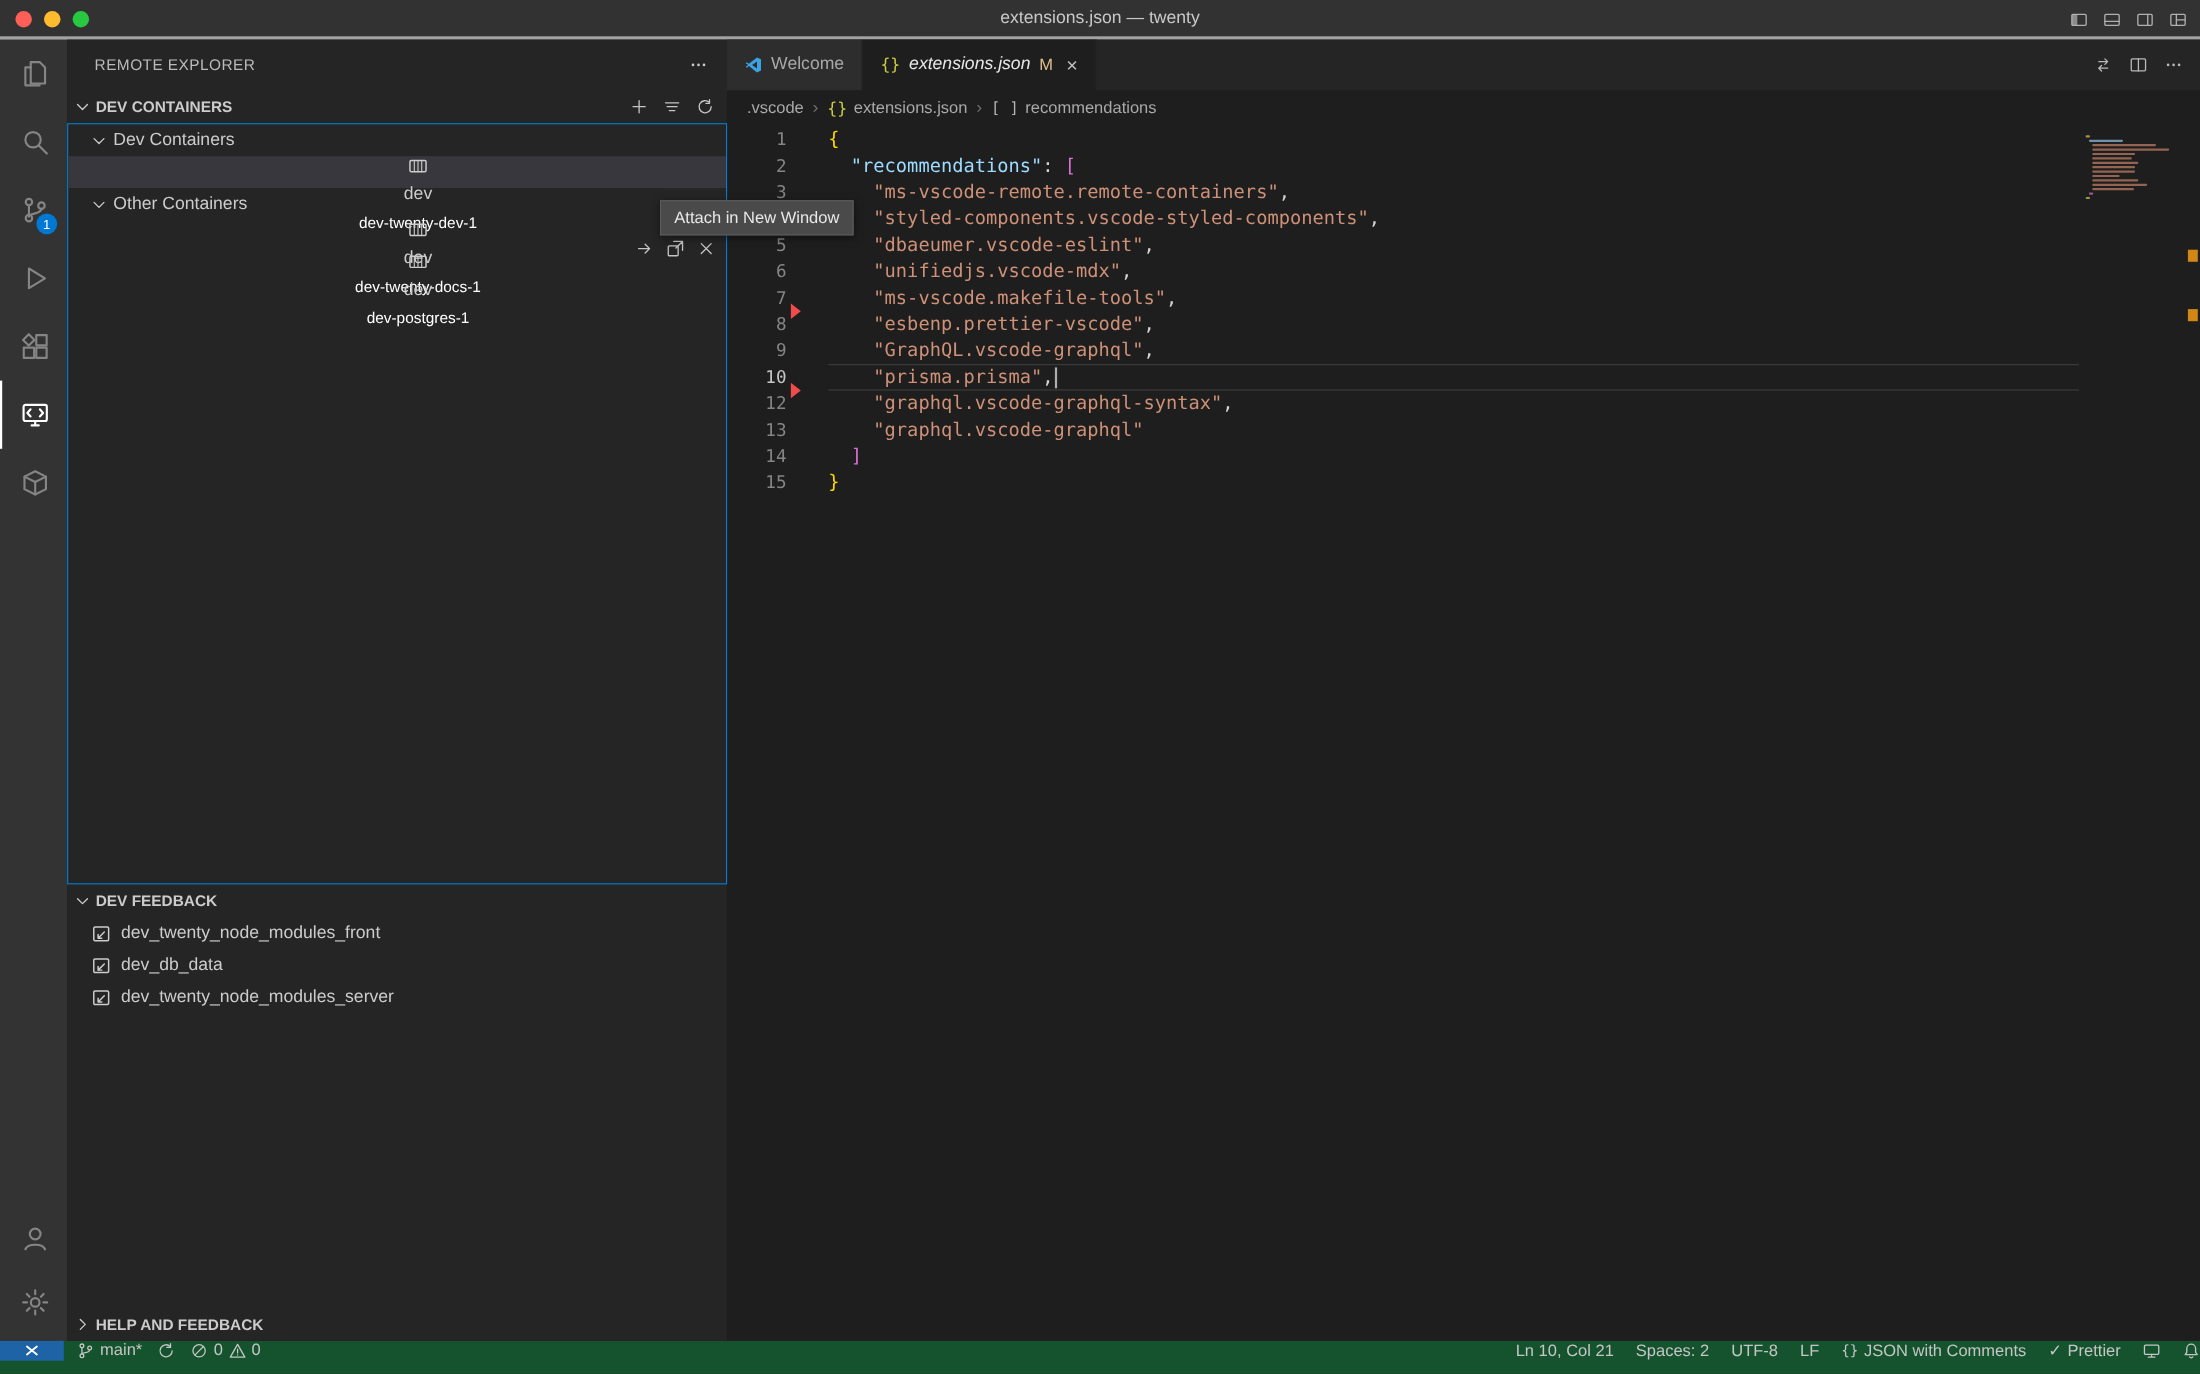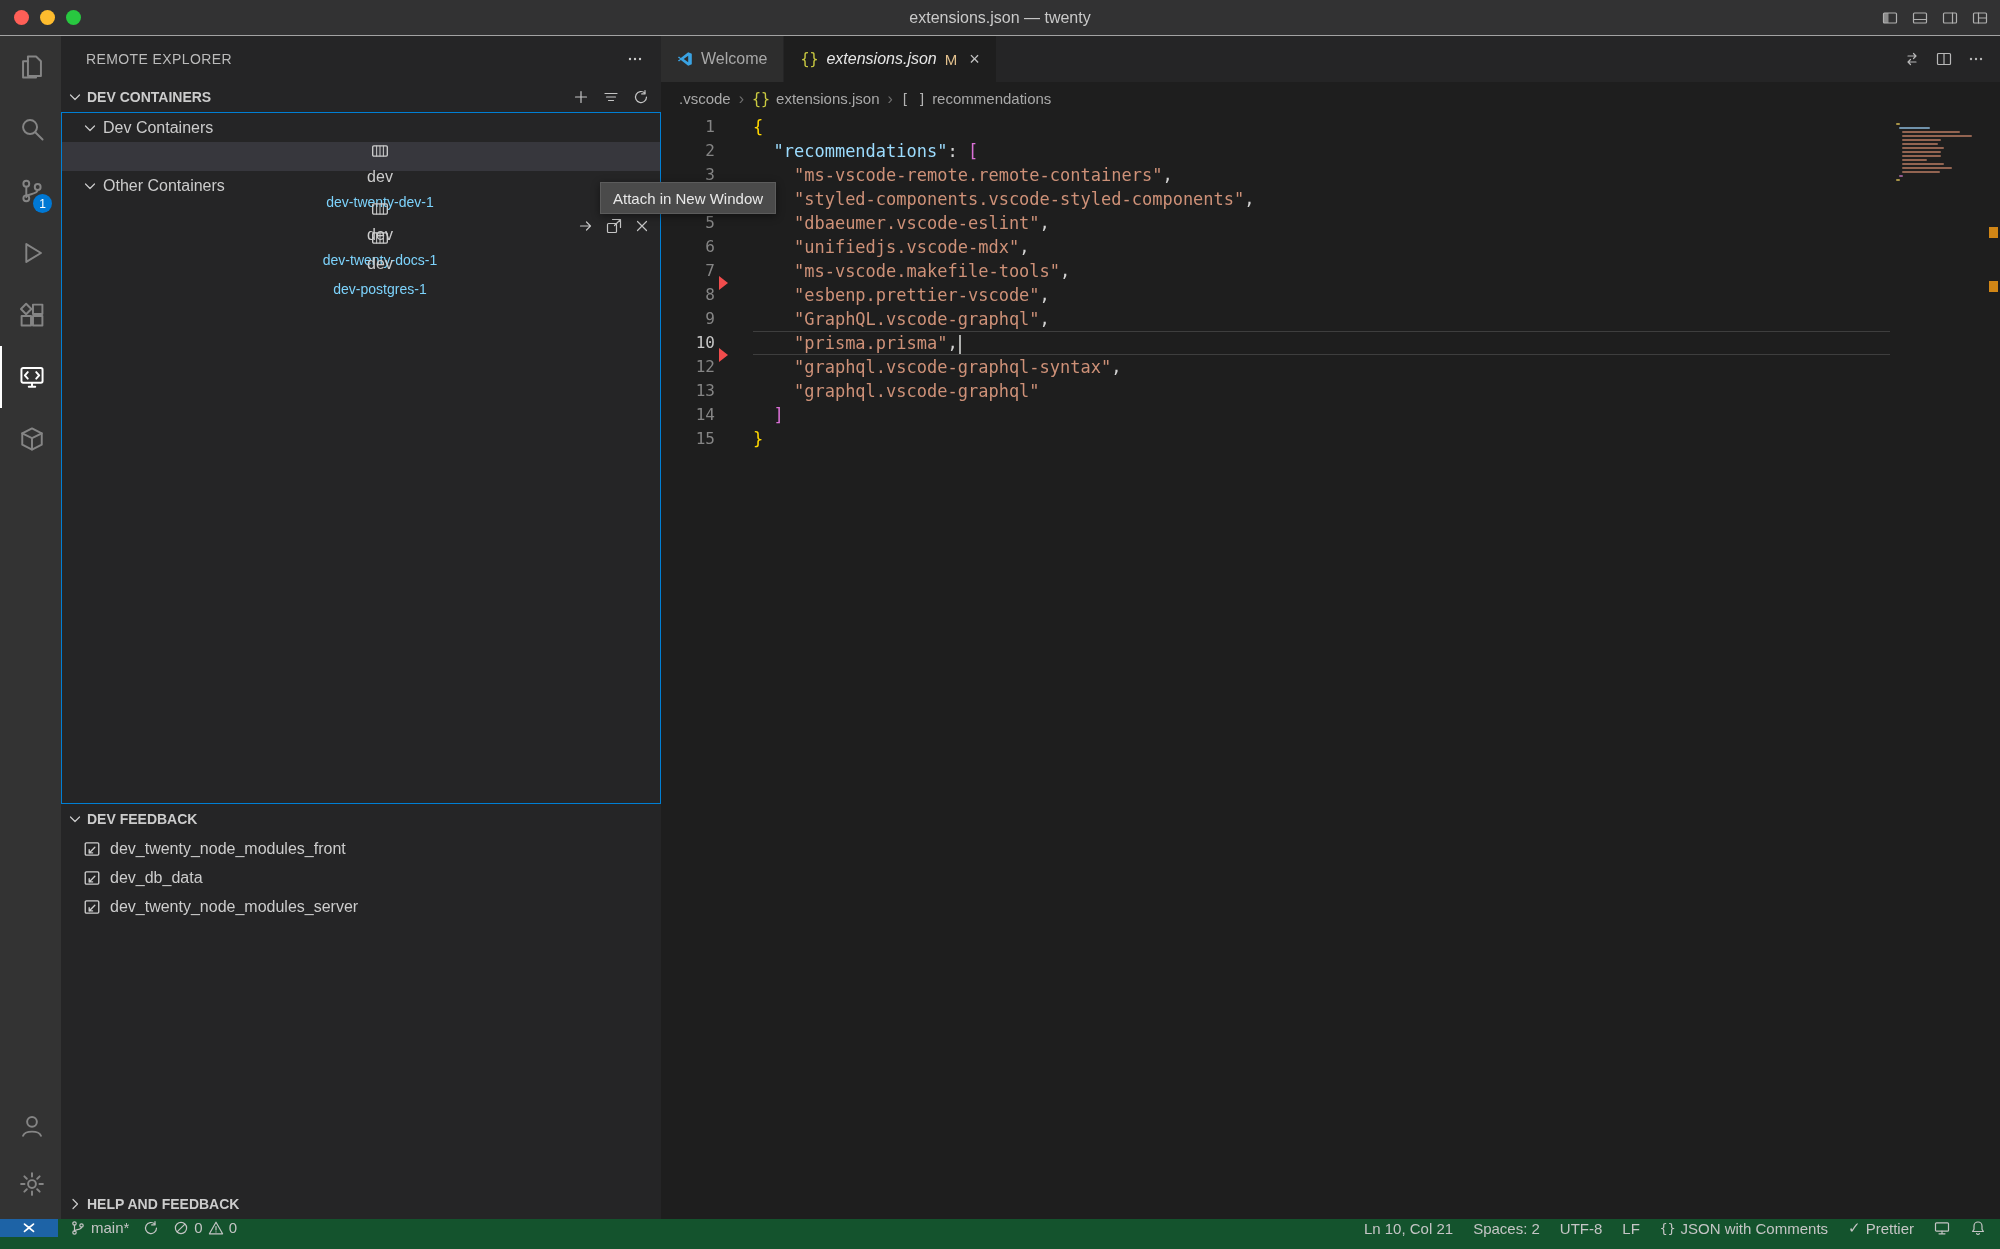"extensions.json — twenty" .titlebar { border-bottom: 1px solid #a3a3a3 -> 3px solid #a3a3a3 }
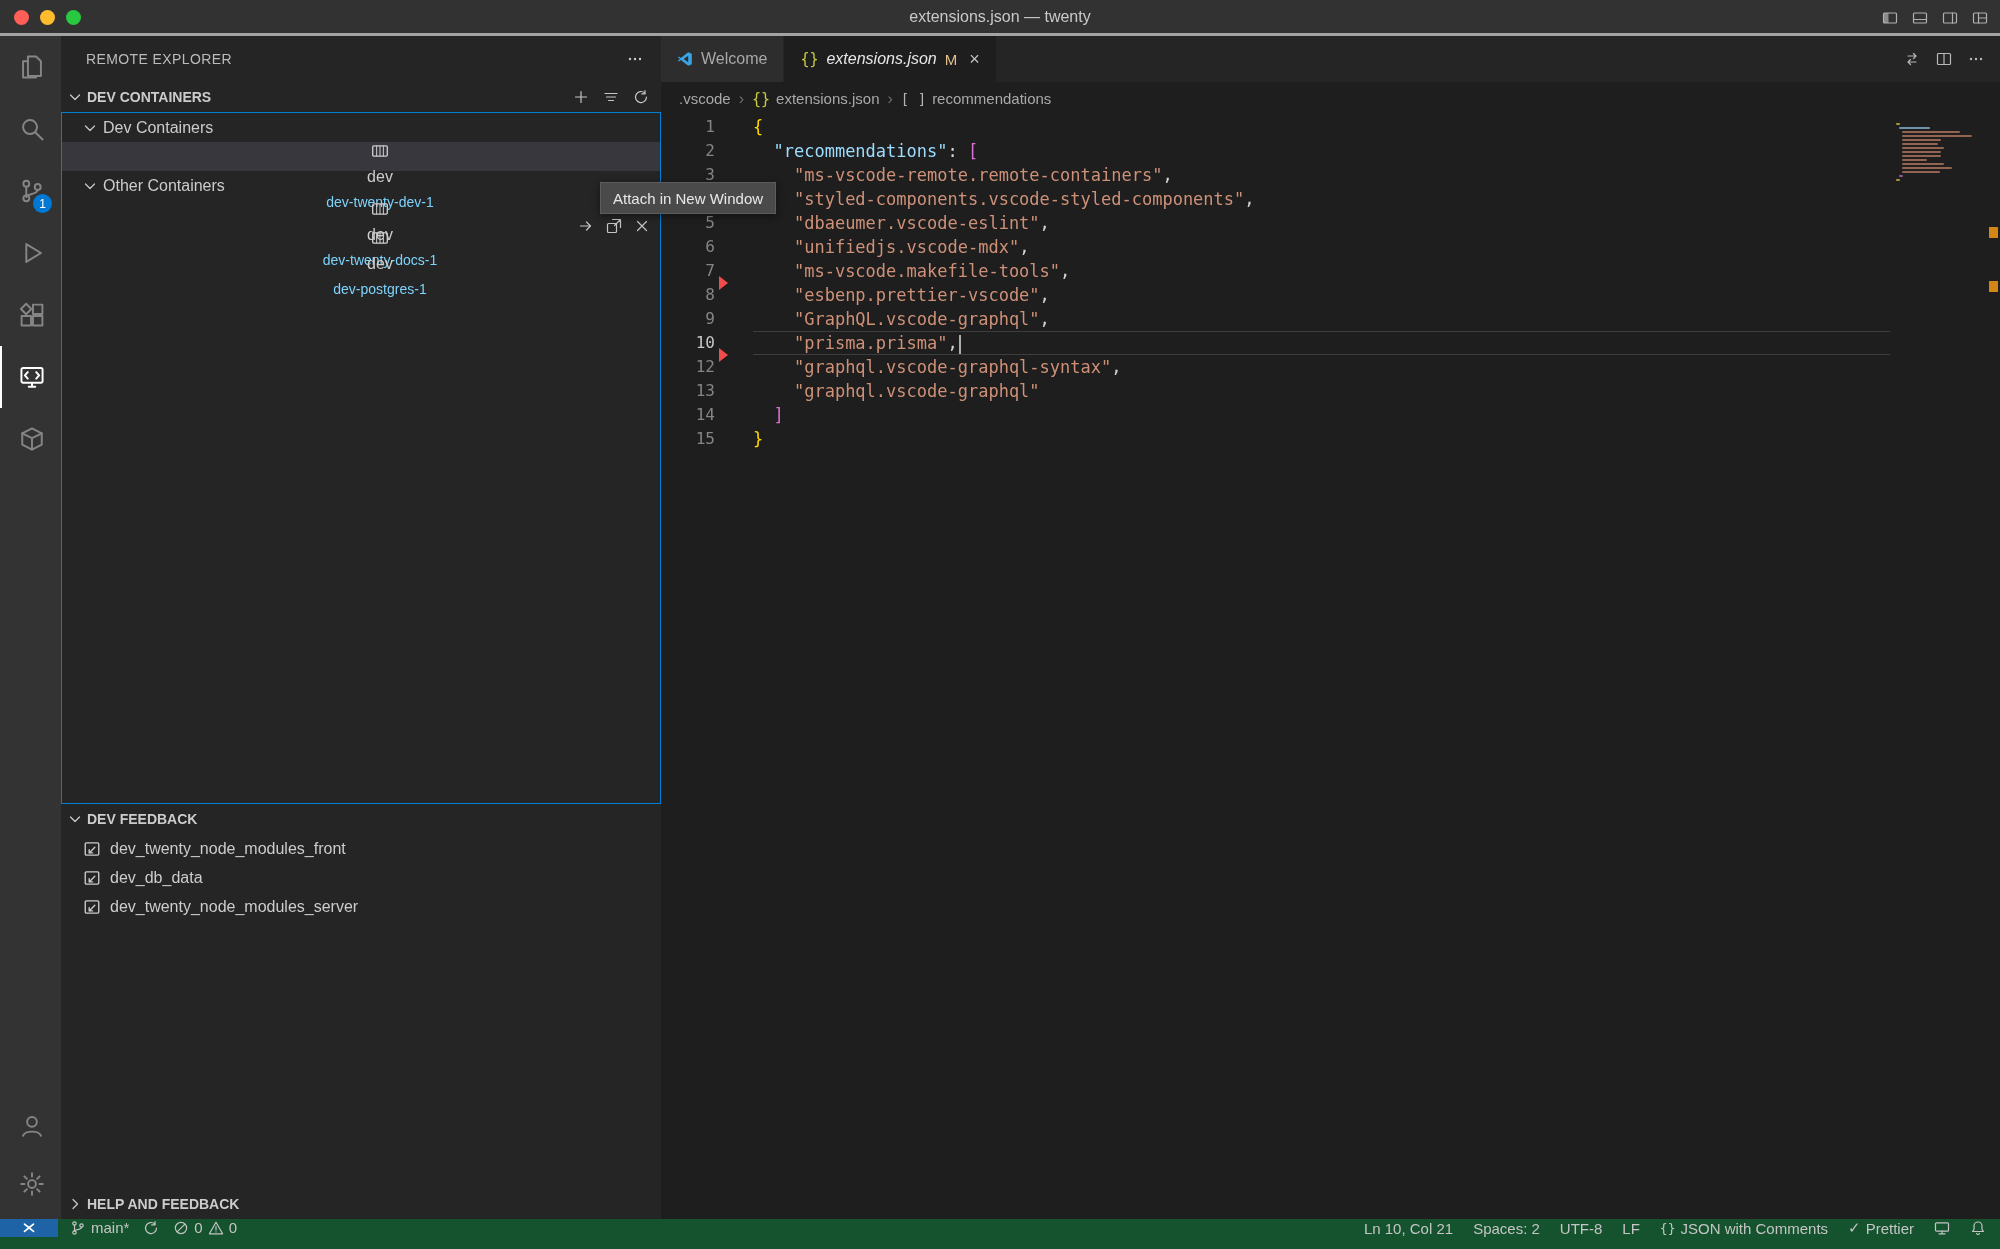"dev-twenty-dev-1" .item-desc { color: #7dd3fc -> #ffffff }
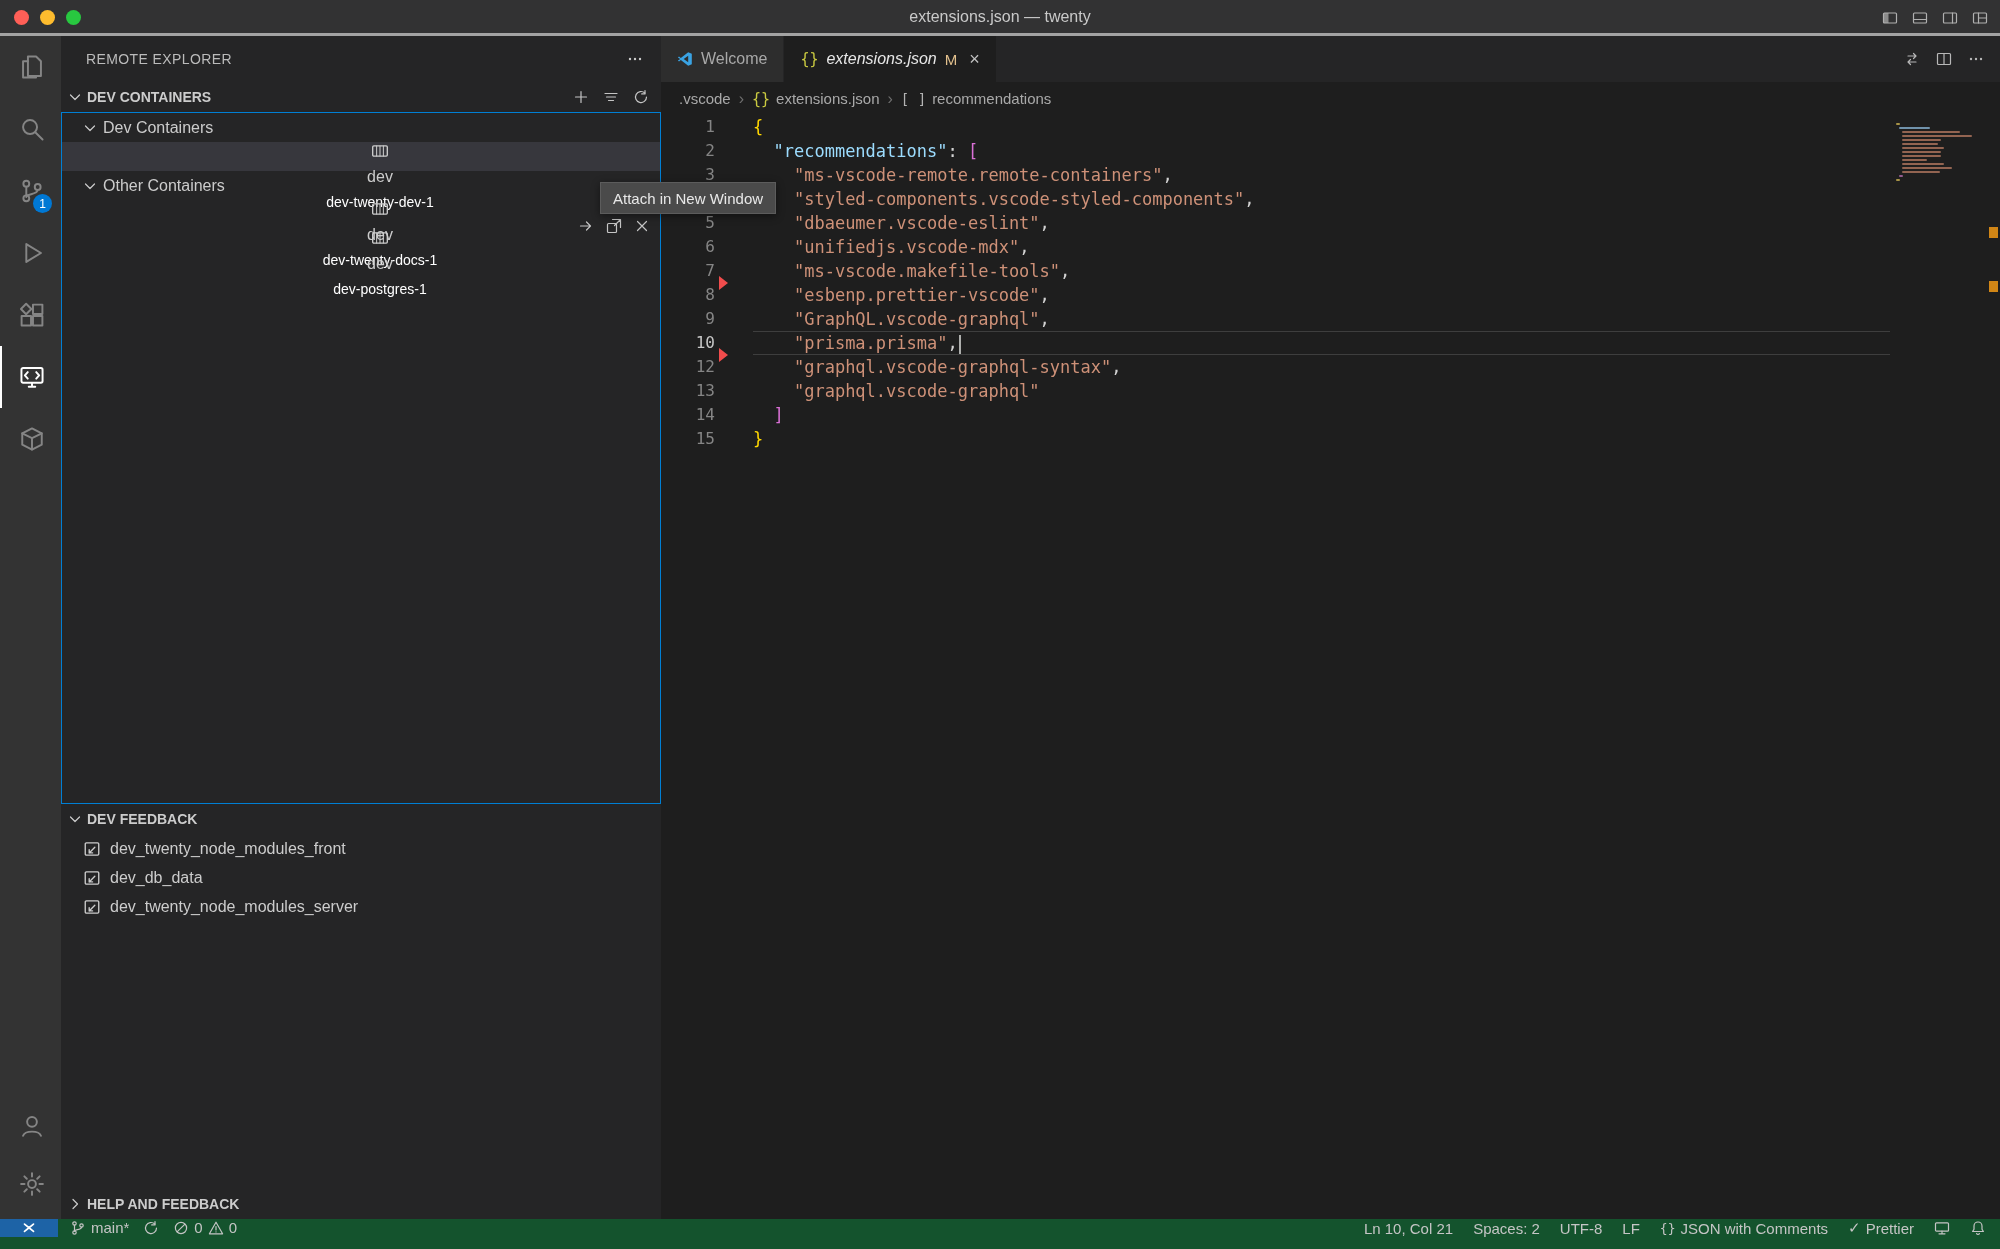"Ln 10, Col 21" .sb-right { padding-right: 14px -> none }
